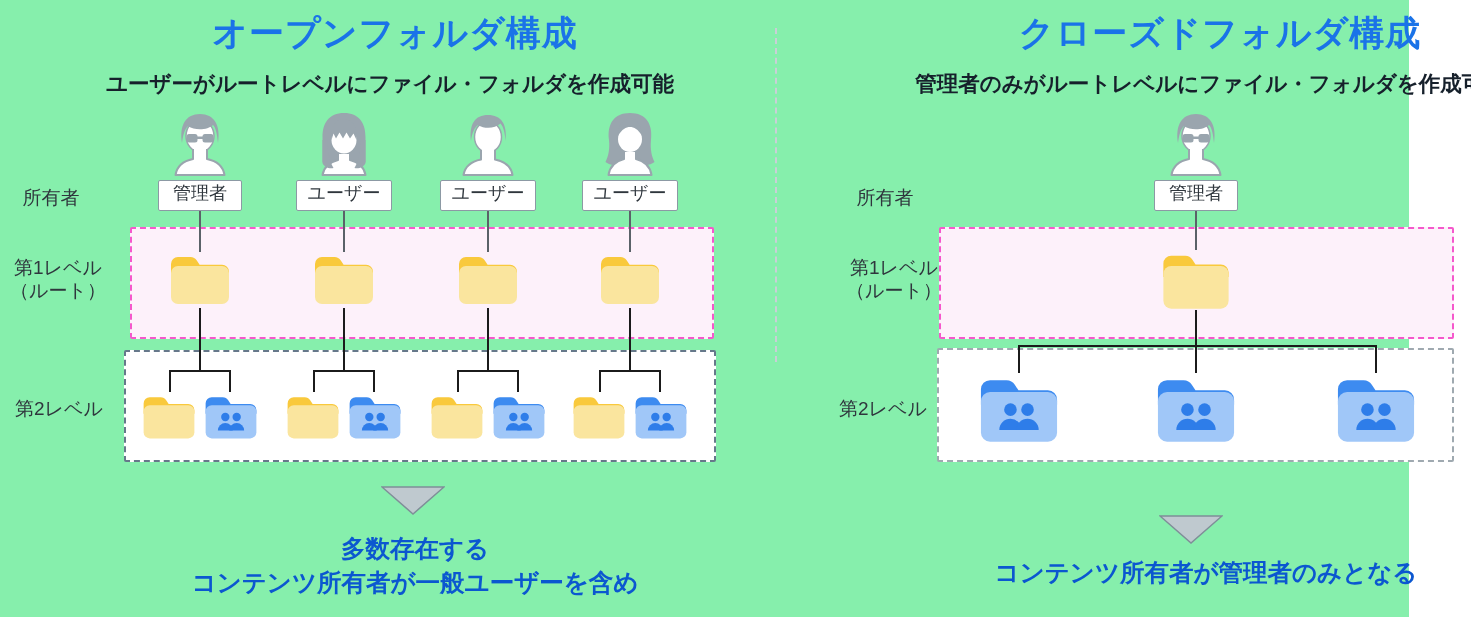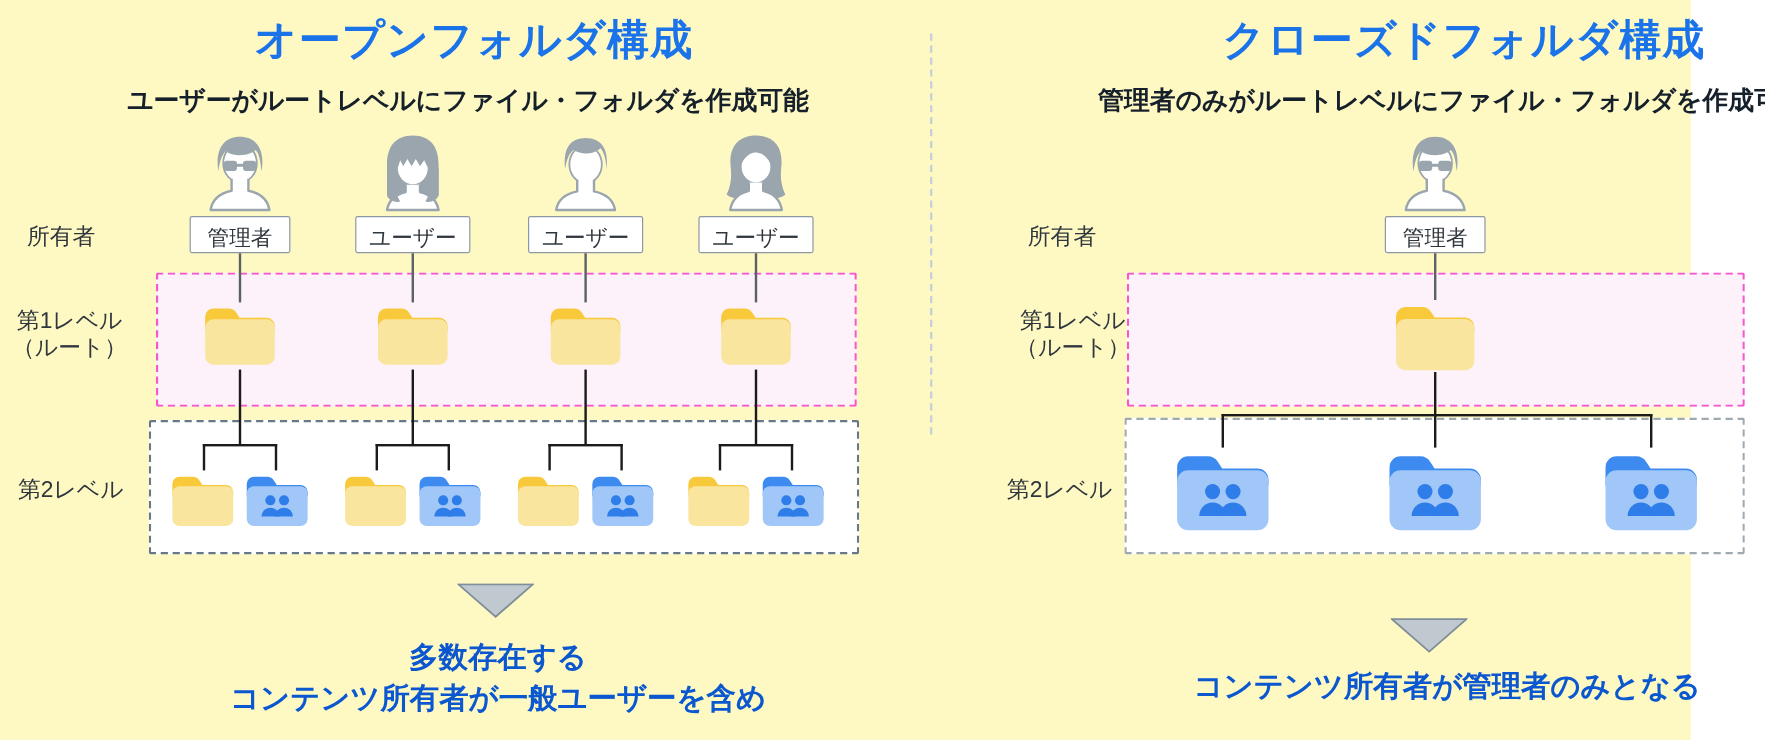"オープンフォルダ構成" .stage { background: #fef9c3 -> #86efac }
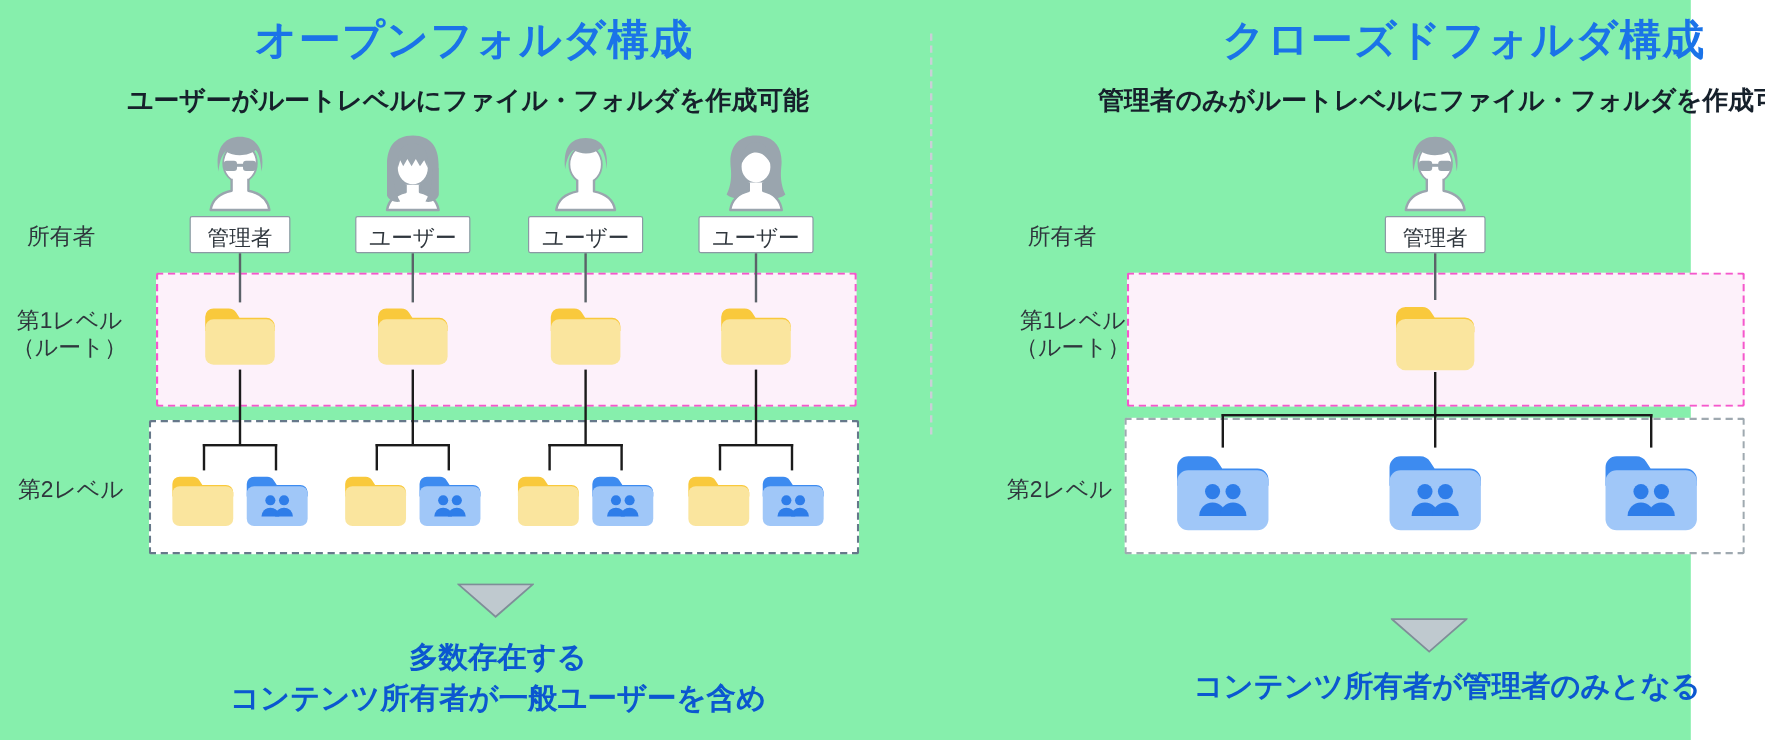"管理者" .owner-box { align-items: flex-end -> flex-start }
